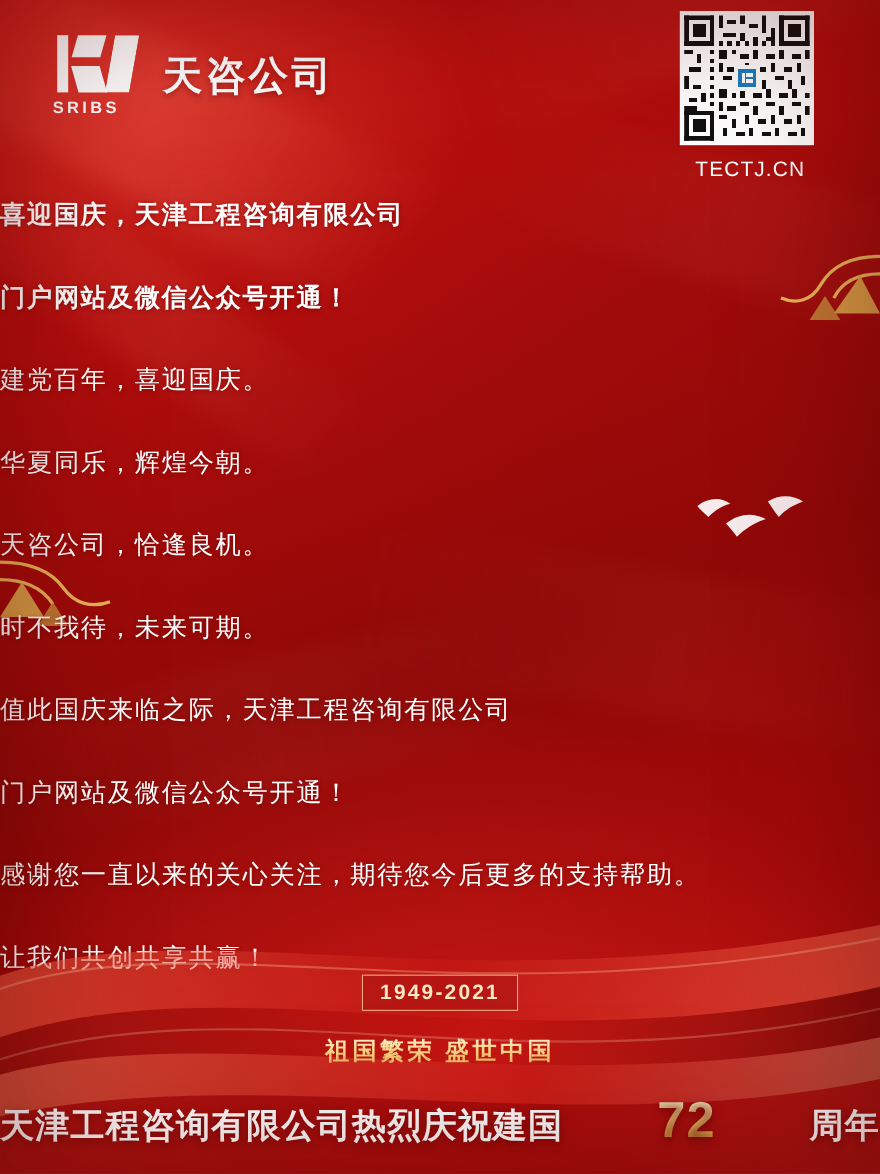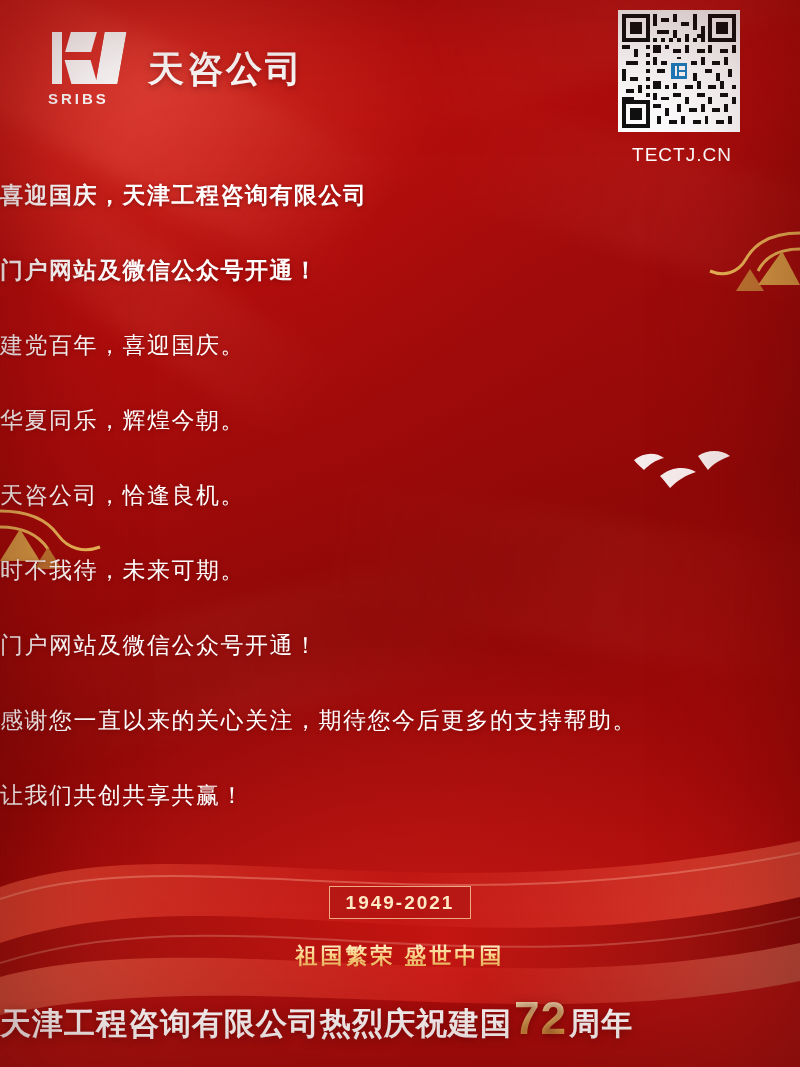"值此国庆来临之际，天津工程咨询有限公司" p.line { html: none -> <p>值此国庆来临之际，天津工程咨询有限公司</p> }
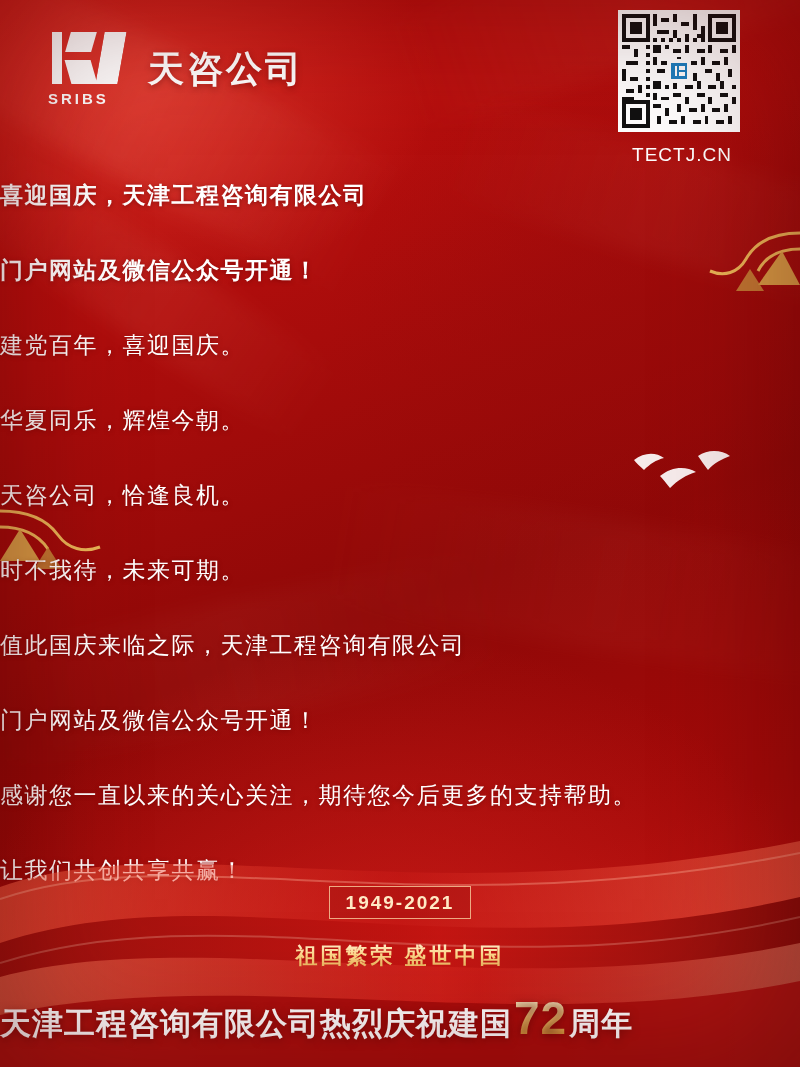"天津工程咨询有限公司热烈庆祝建国" .headline { gap: 0 -> 16px; justify-content: flex-start -> space-between }
